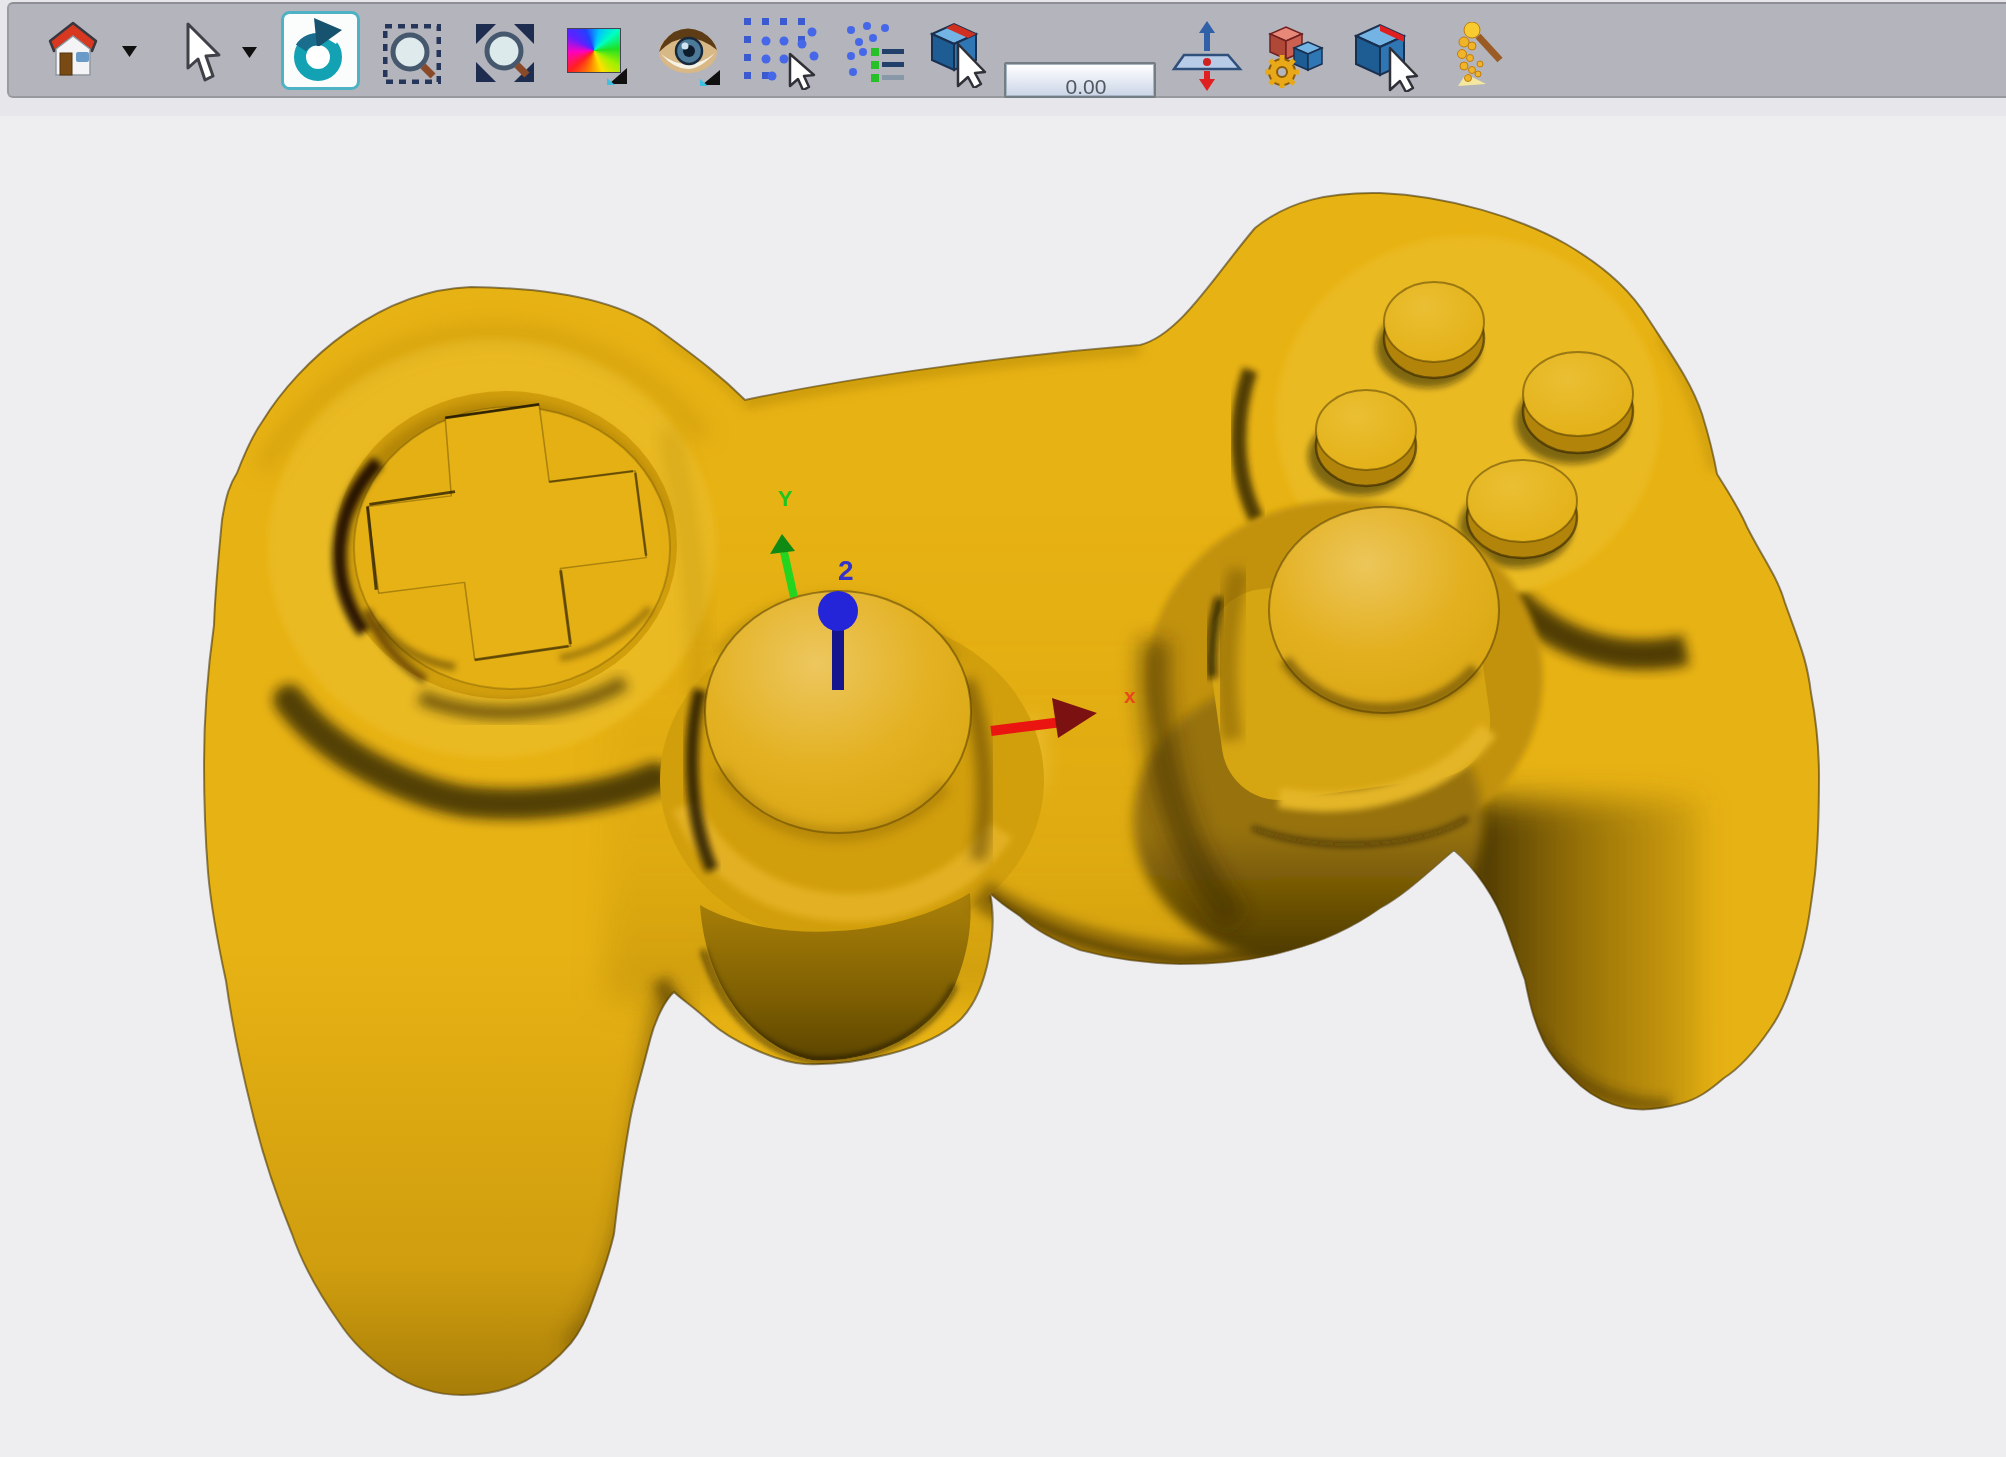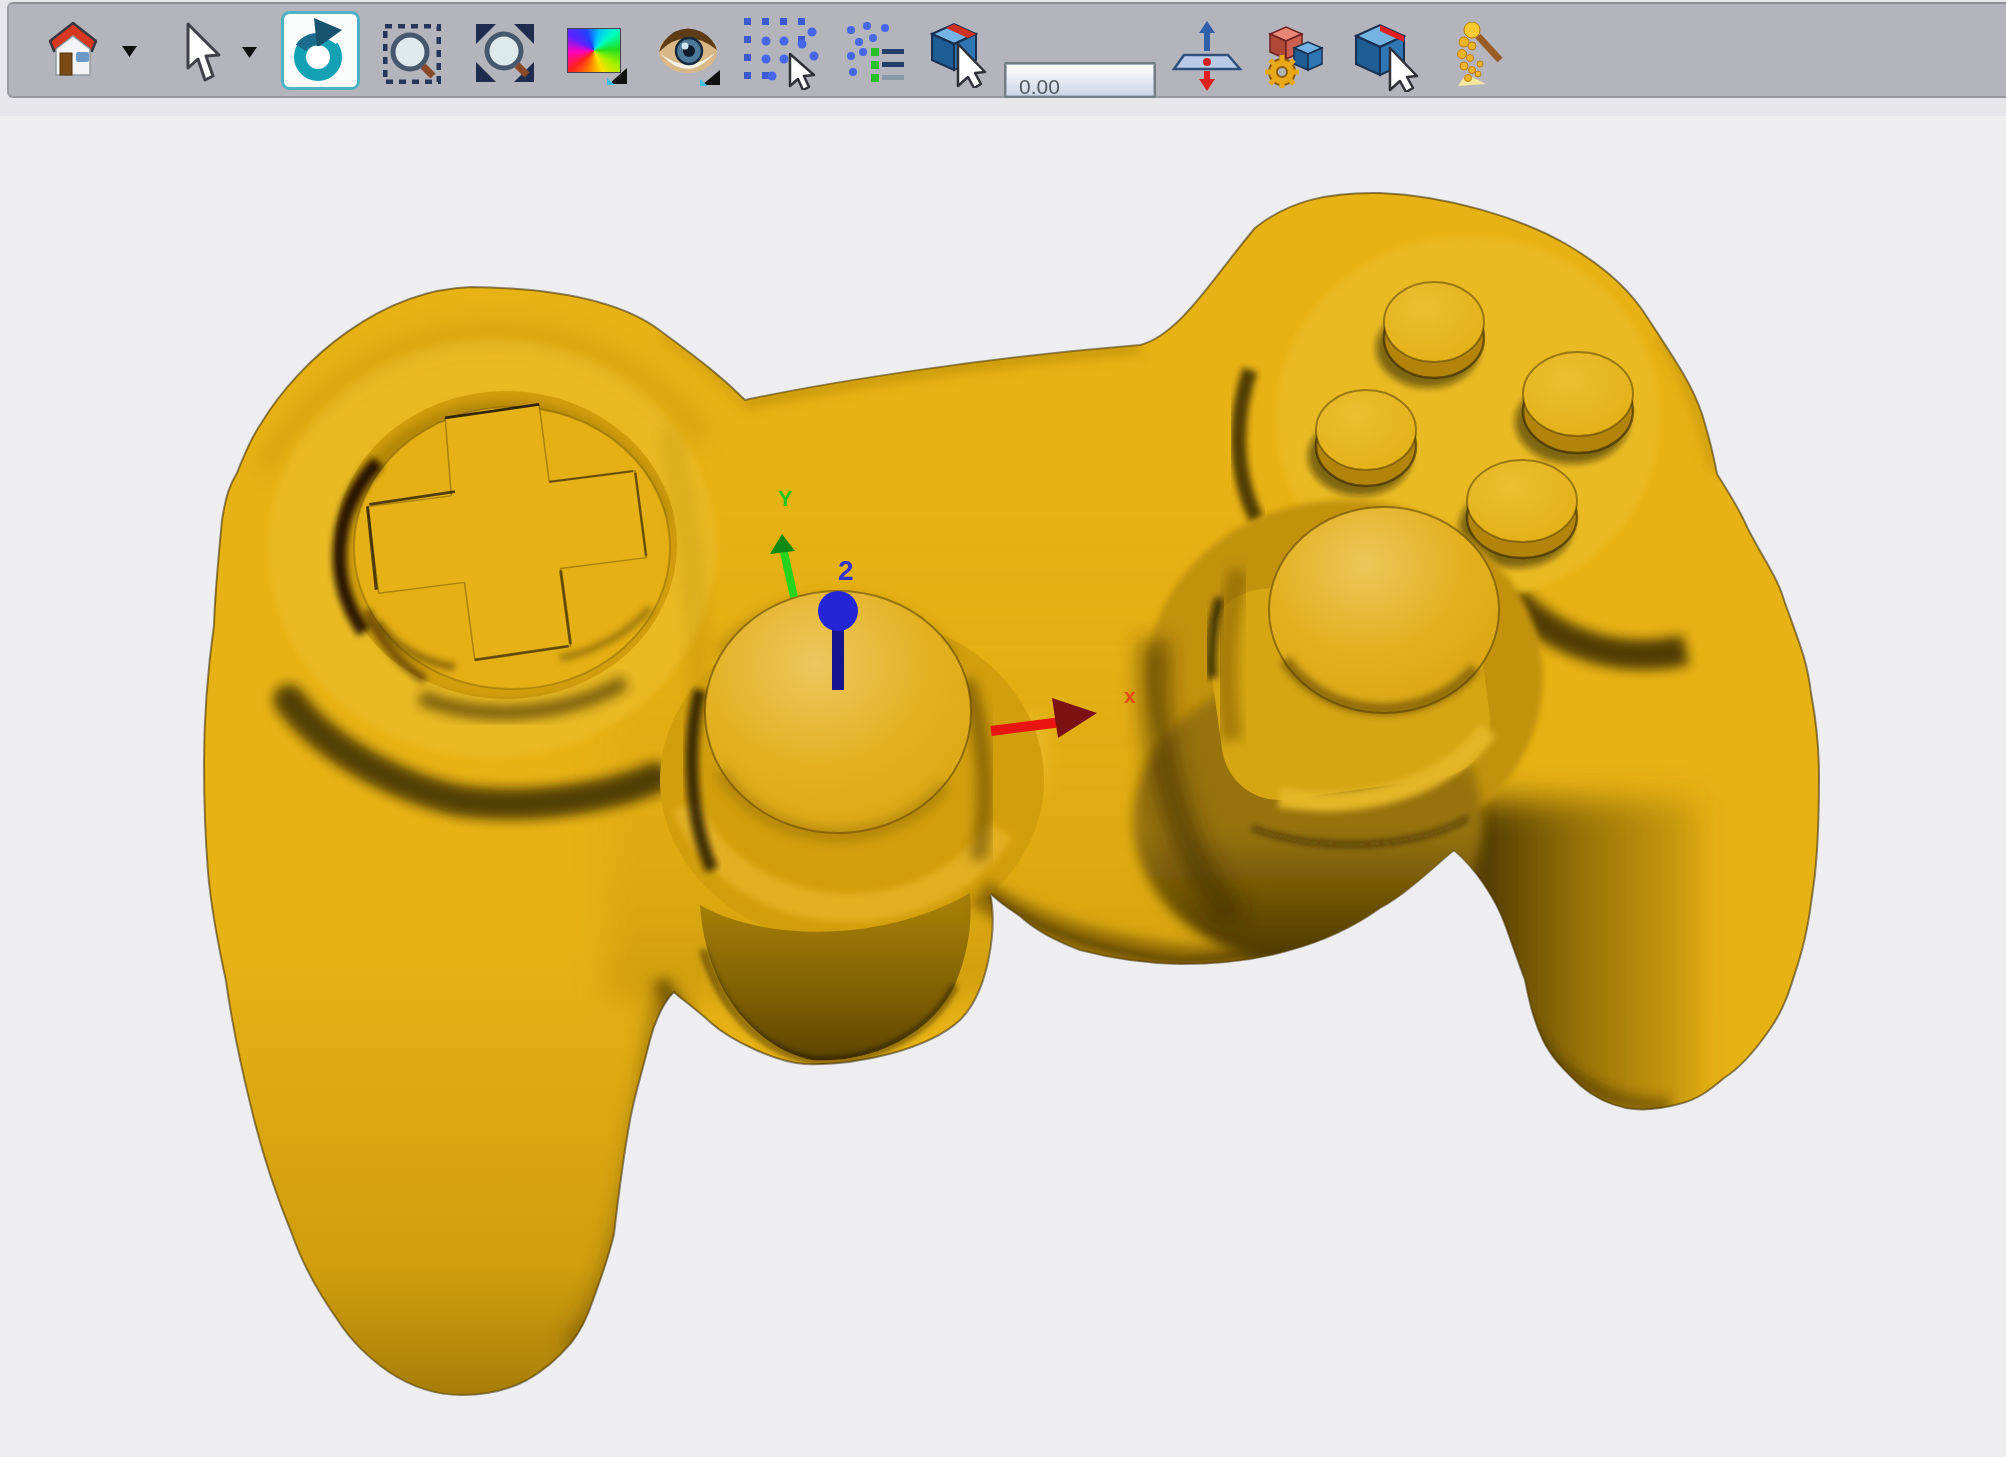"0.00" div { text-align: none -> center }
